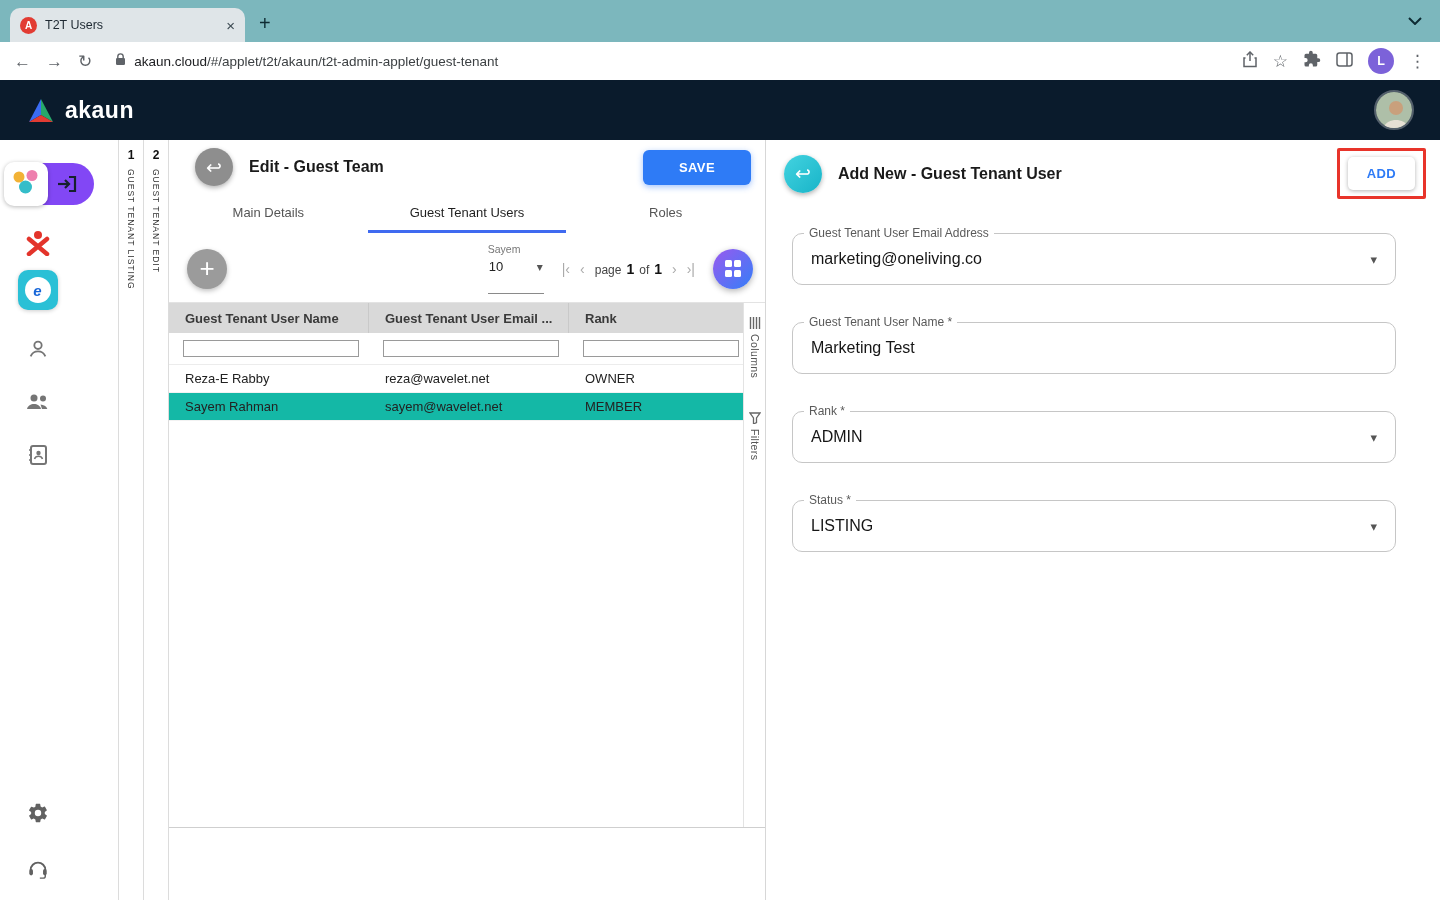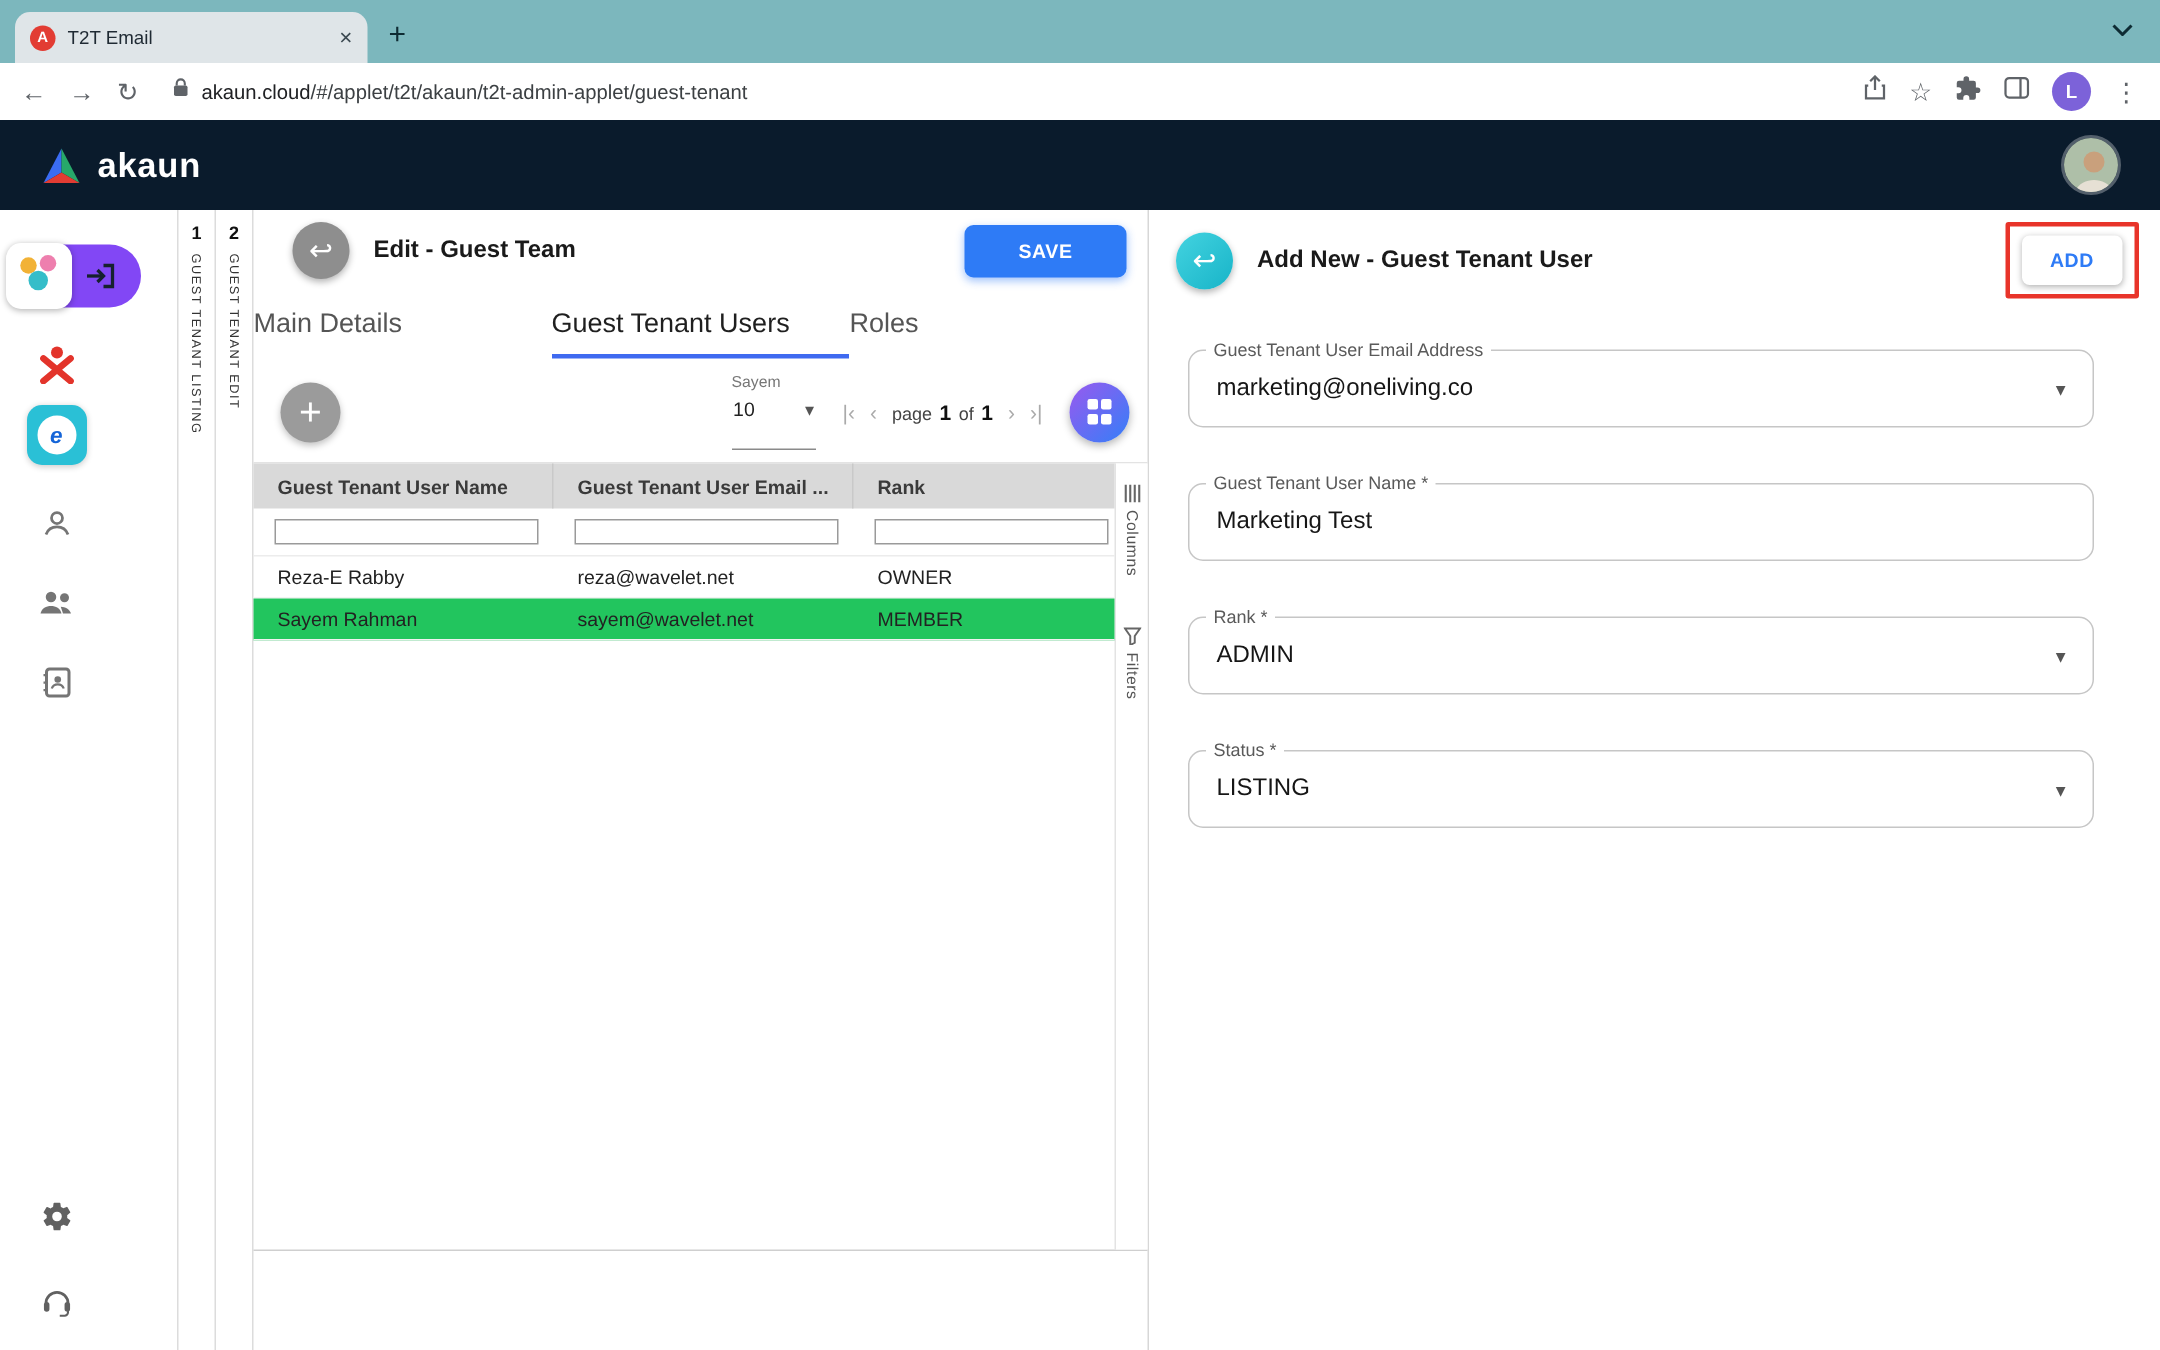"T2T Email" span.tab-title { text: Email -> Users }
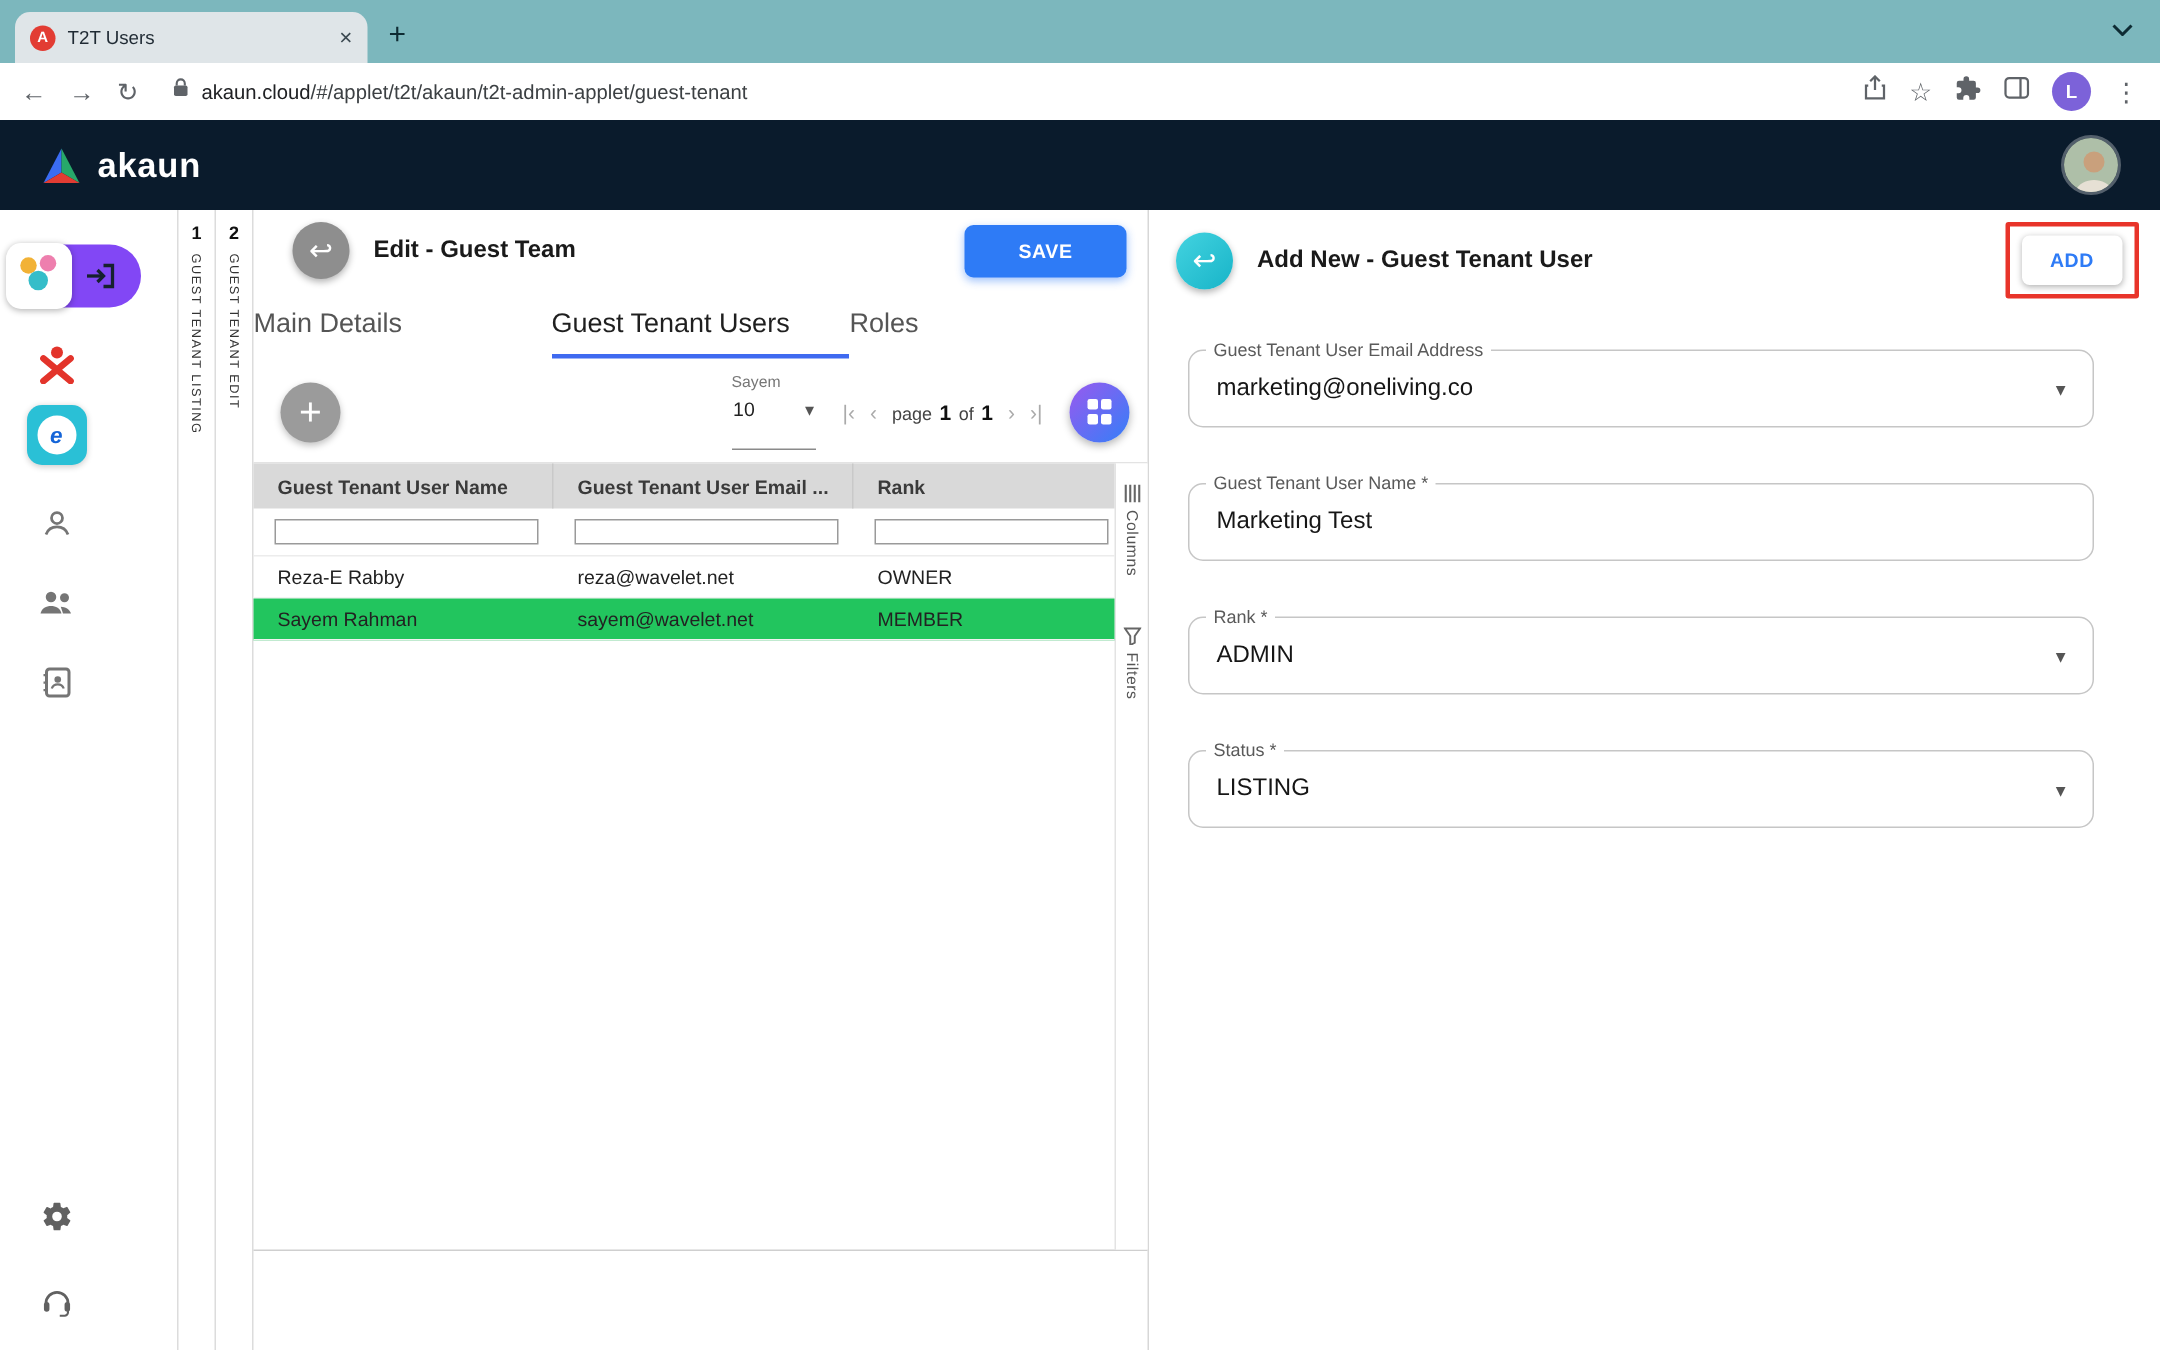"Main Details" .tab-item { font-size: 18px -> 13px; text-align: none -> center }
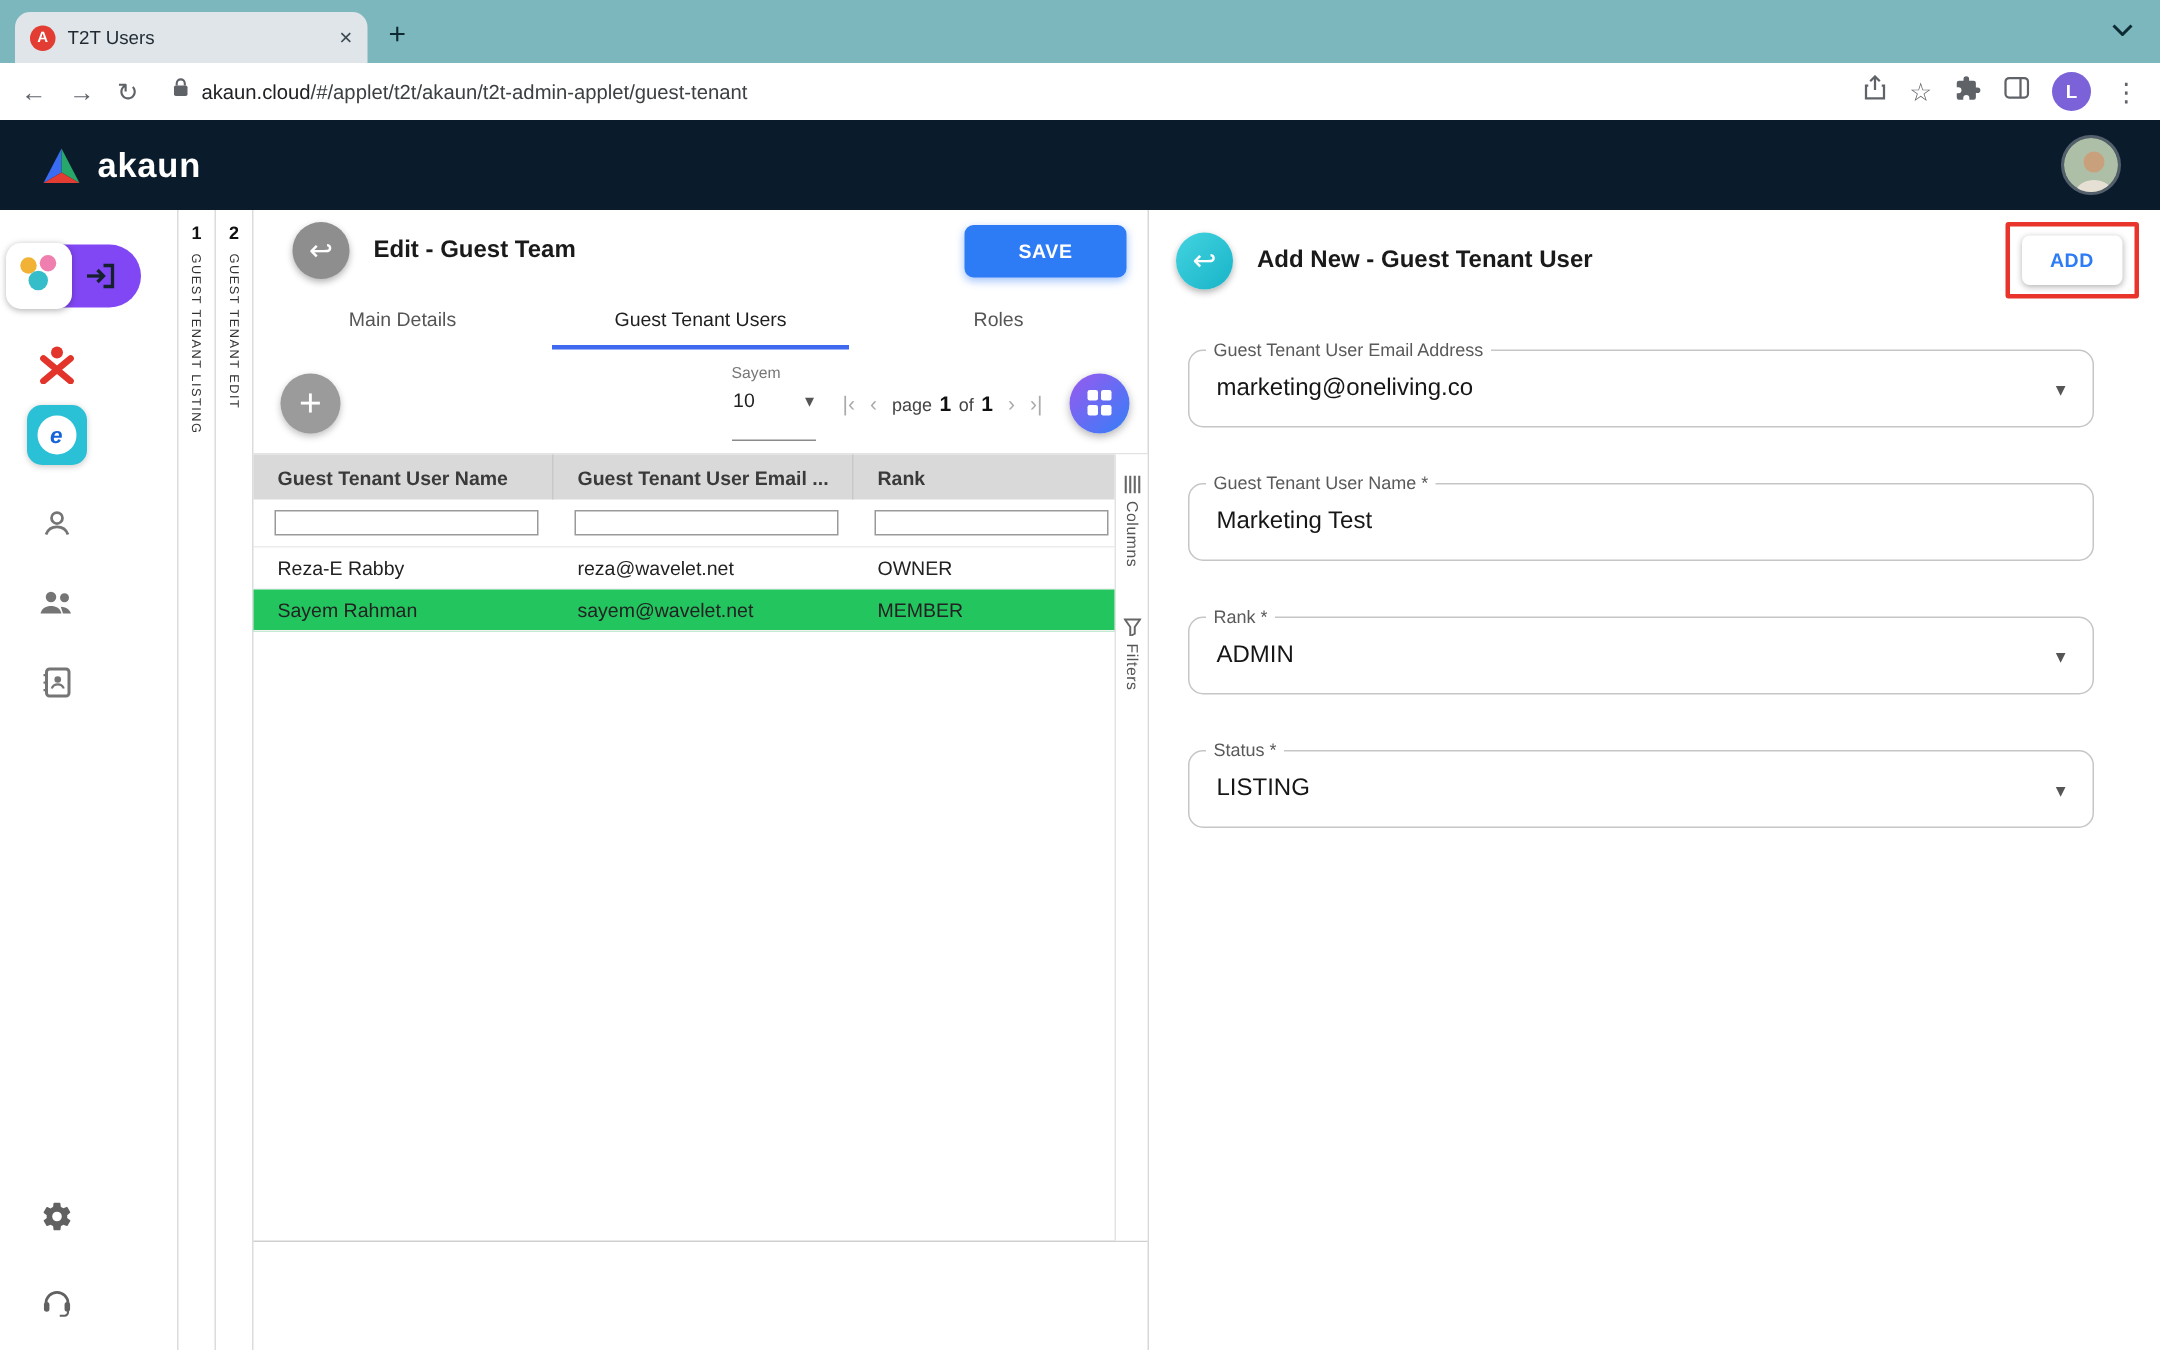"Sayem Rahman" .trow.alt { background: #22c55e -> #14b8a6 }
